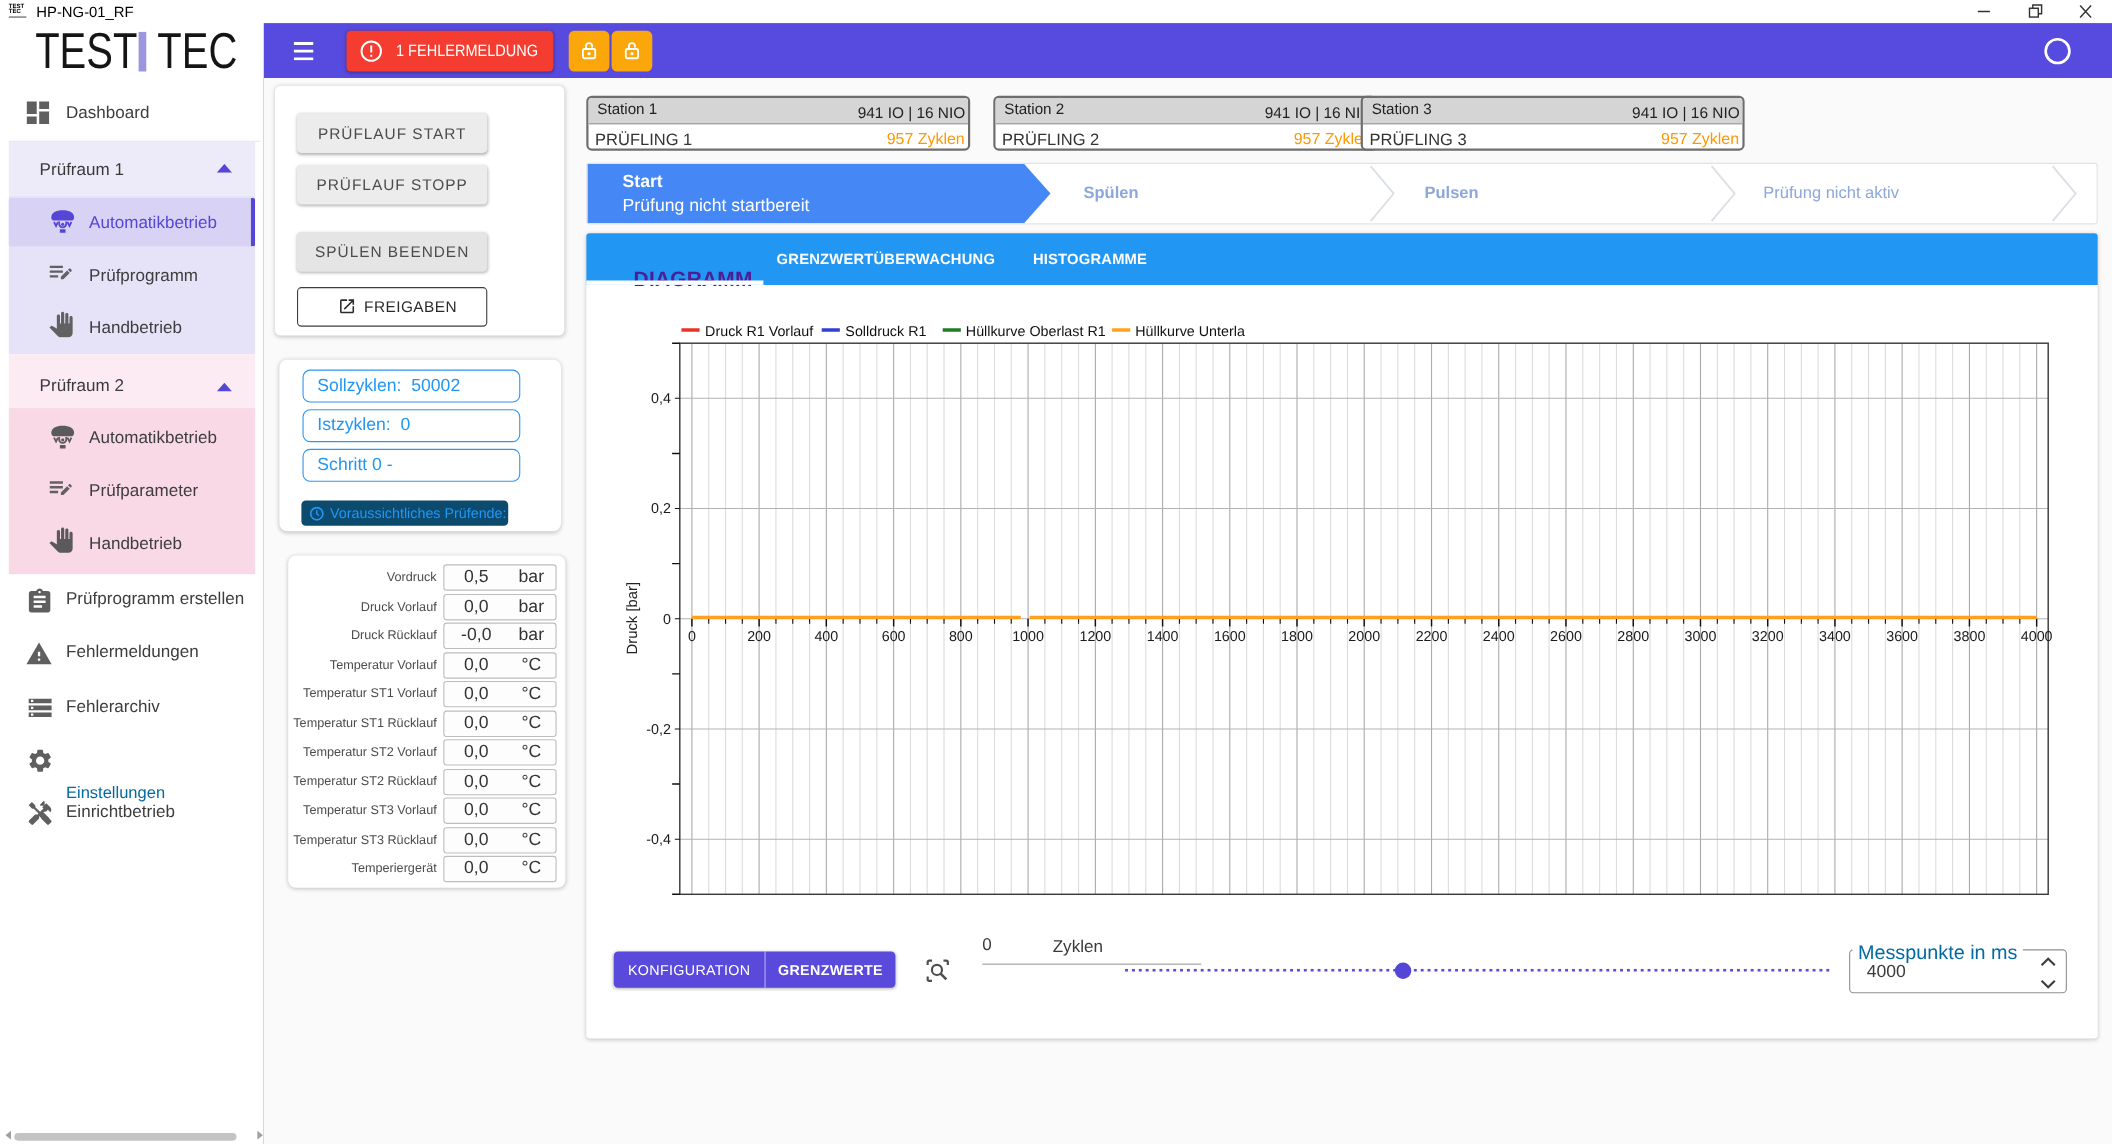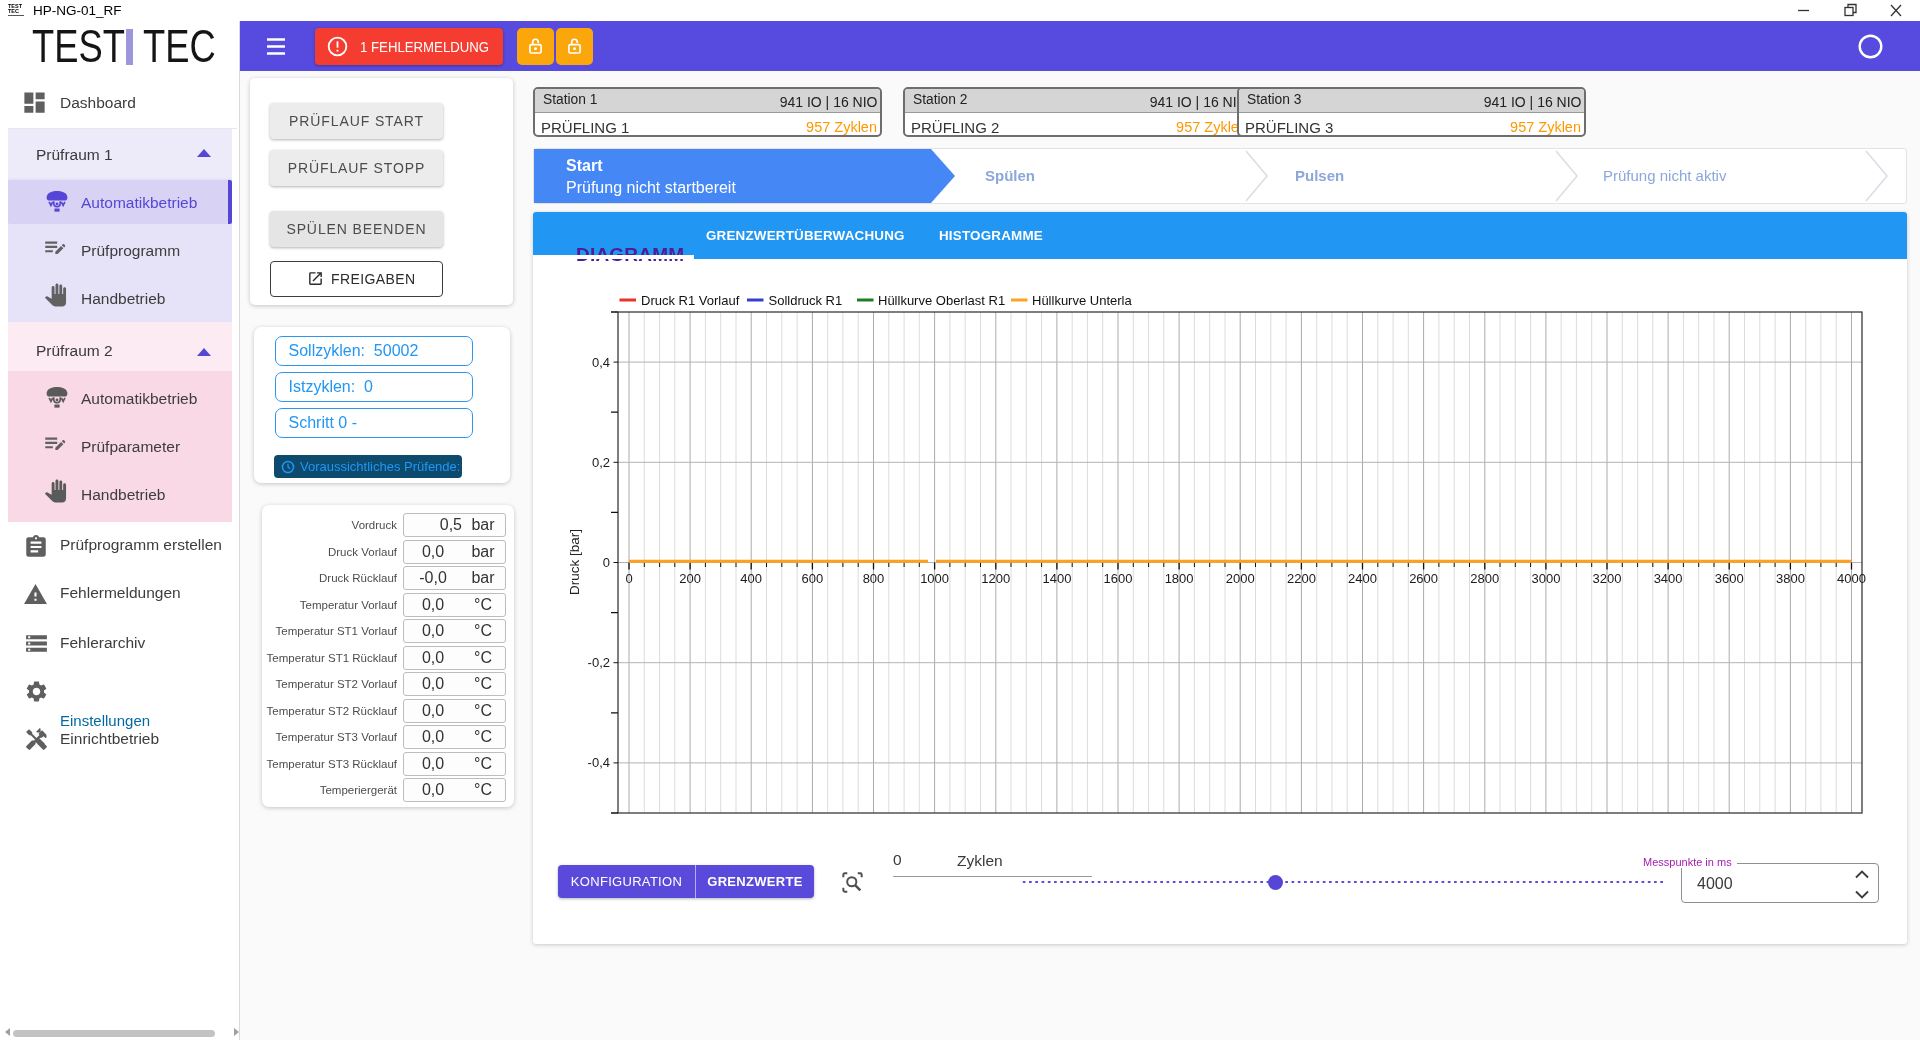"0,5" div.abs { text-align: right -> center }
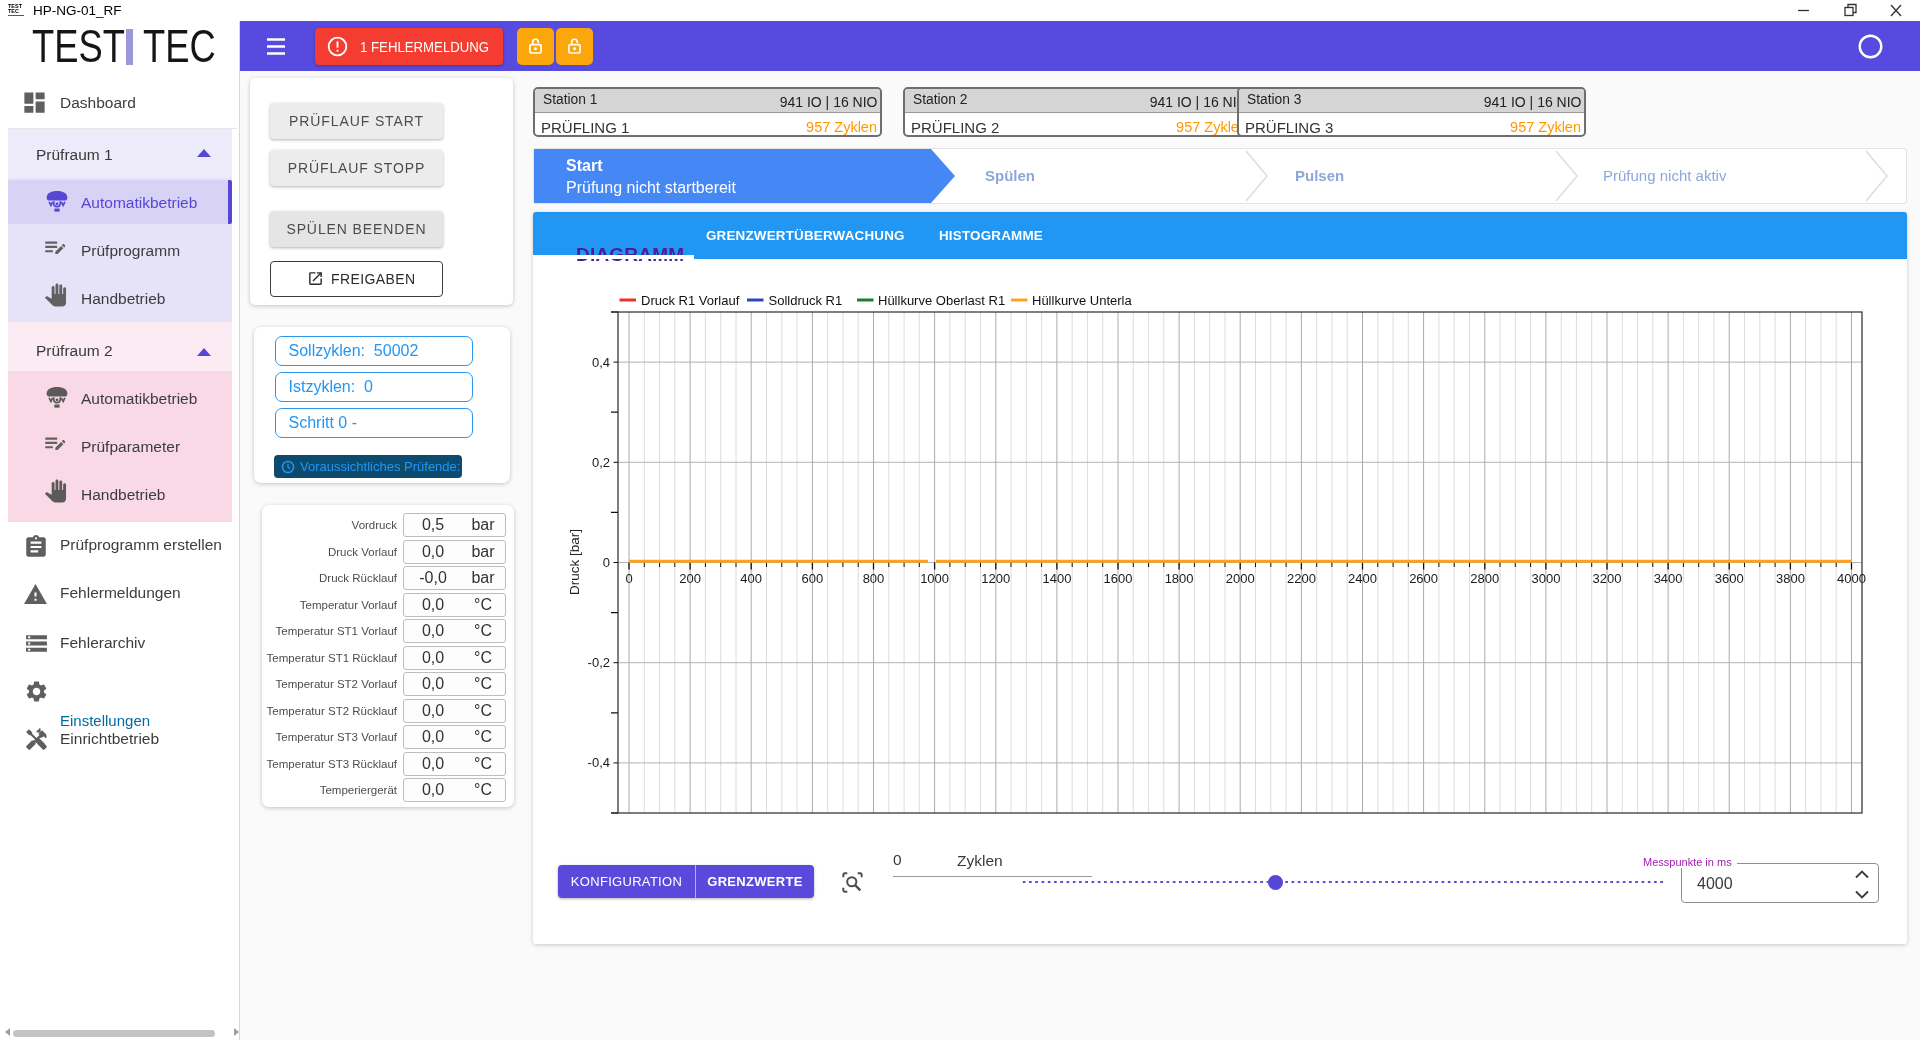"Messpunkte in ms" div.abs { color: #a21caf -> #0369a1; font-size: 11px -> 18px; left: 1105px -> 1151px }
